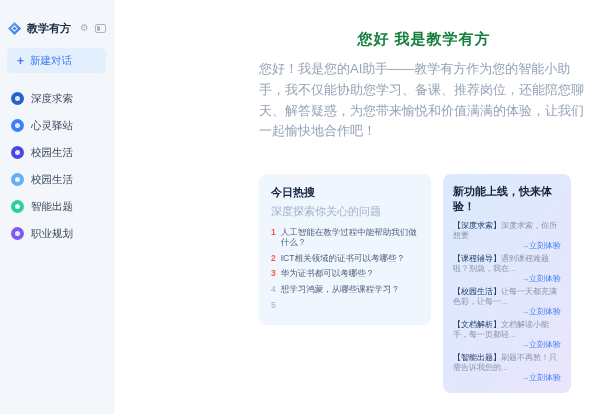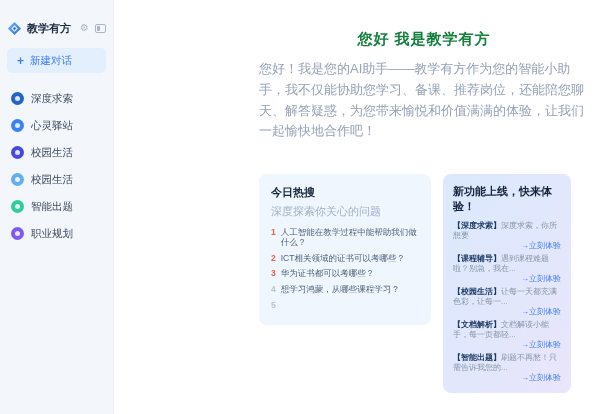"【深度求索】" .tag { font-weight: bold -> normal }
